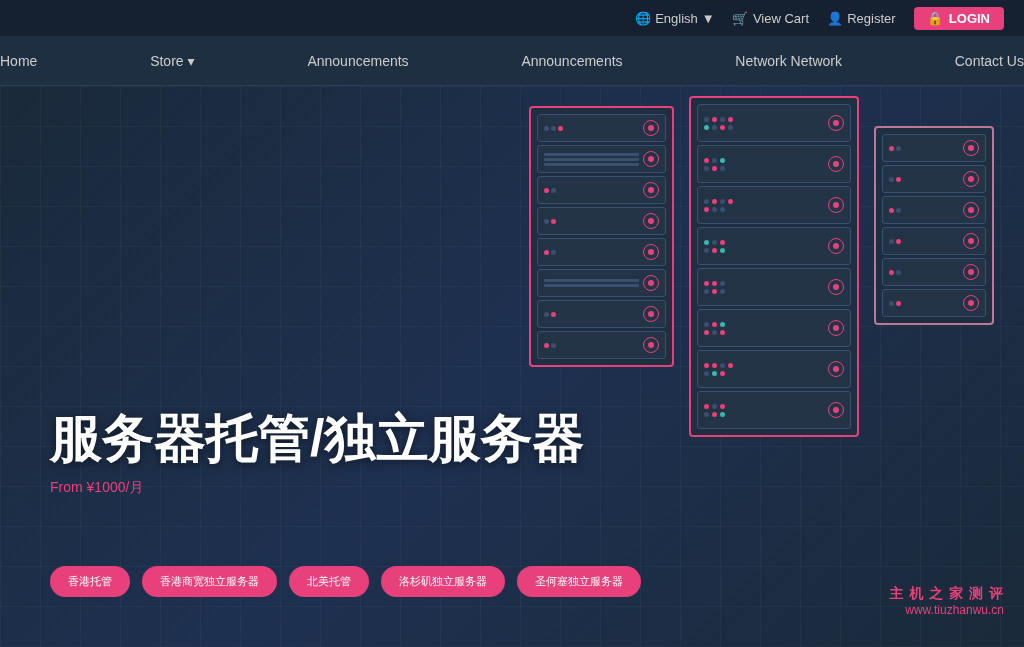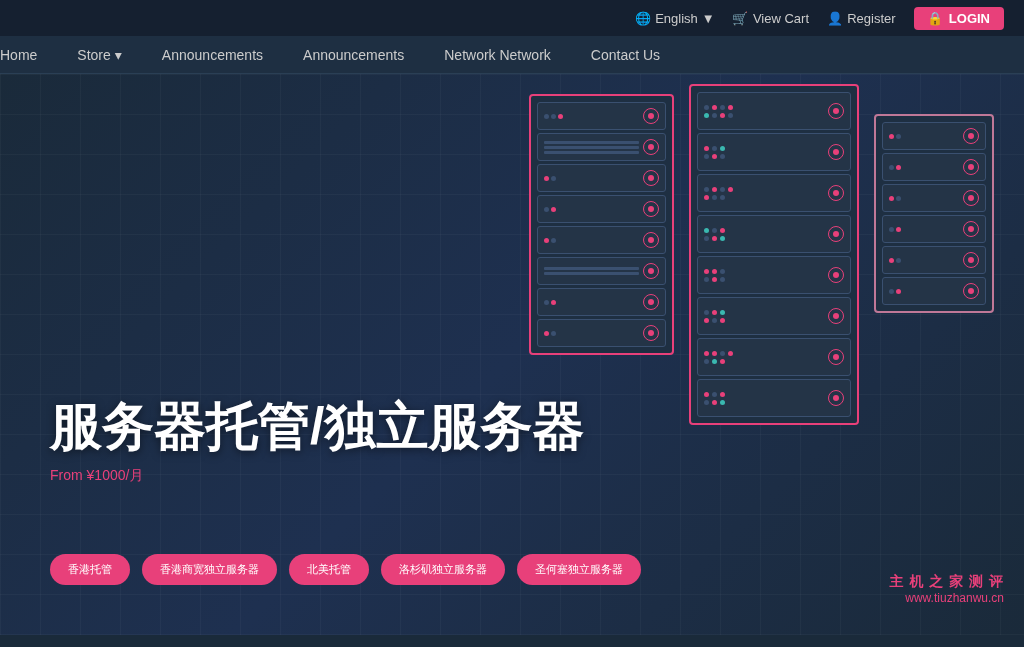"Home" .nav-bar { height: 38px -> 50px; justify-content: flex-start -> space-between }
